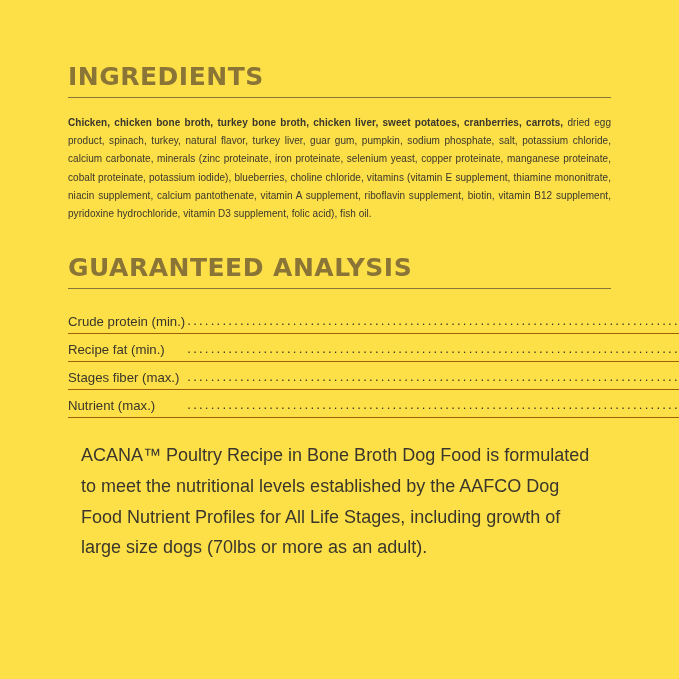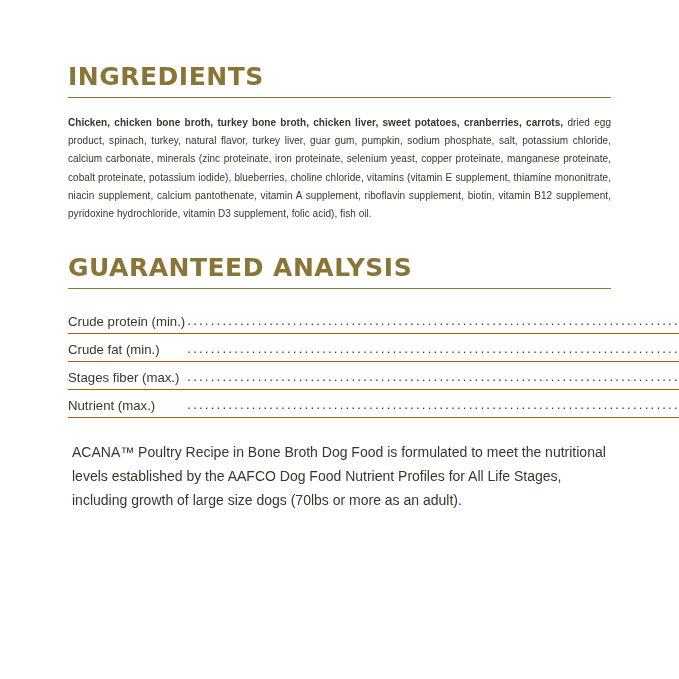"INGREDIENTS" .page { background: #ffffff -> #fde047 }
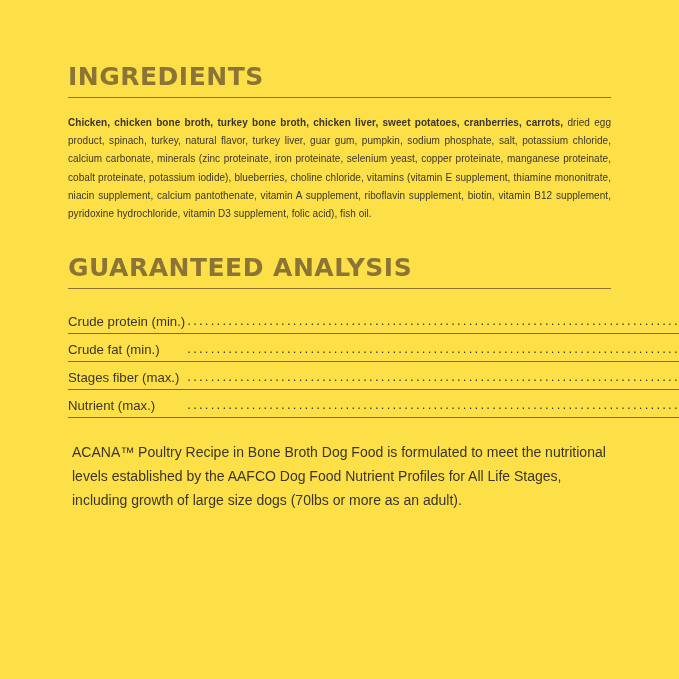"Crude fat (min.)" td.ga-label-cell { text: Crude -> Recipe }
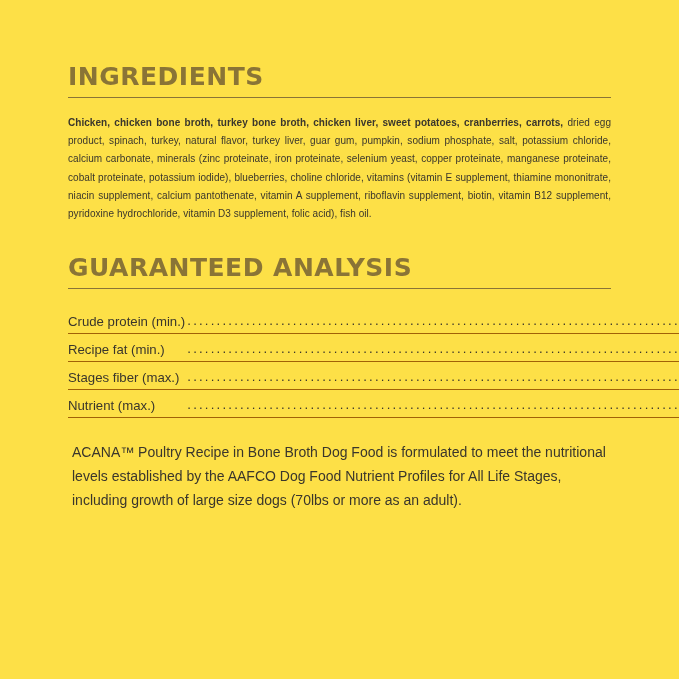"ACANA™ Poultry Recipe in Bone" .footnote { font-size: 14px -> 18px; margin: 4px -> 13px }
